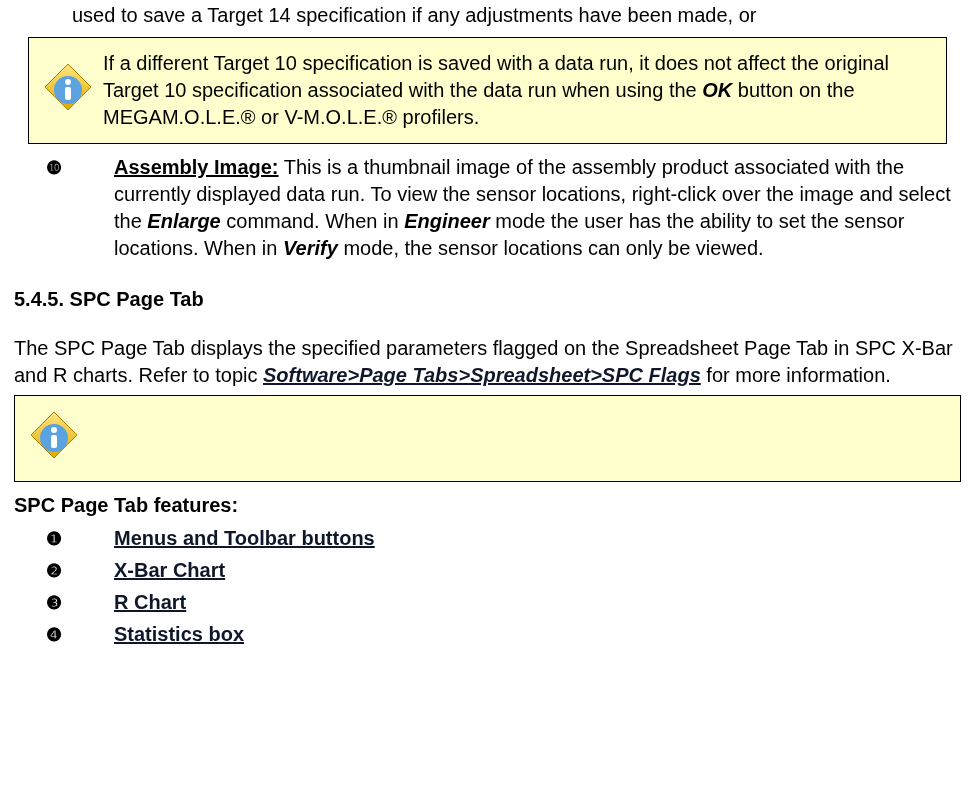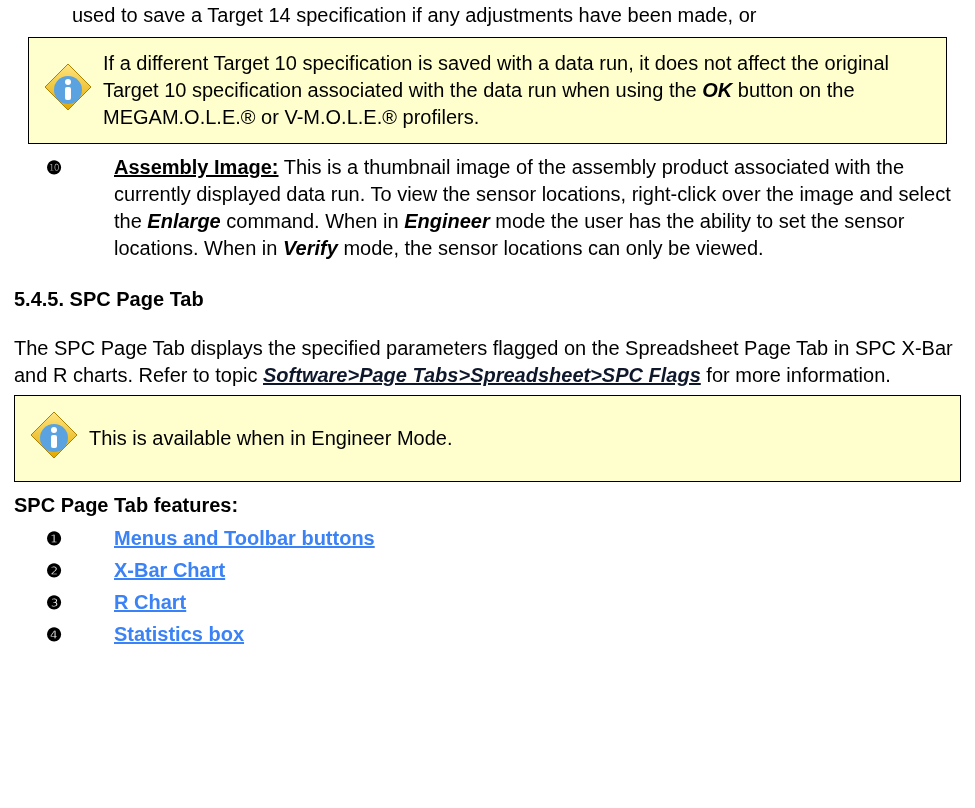"This is available when in" div.note-text { html: <div>This is available when in Engineer Mode.</div> -> none }
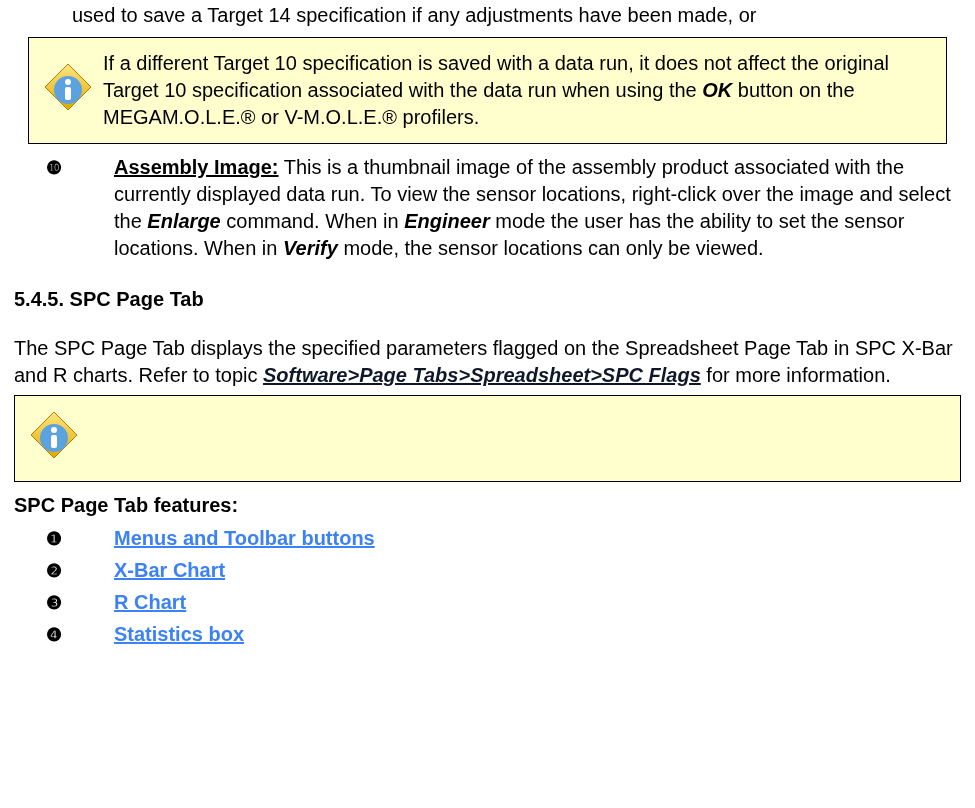"Menus and Toolbar buttons" .feature-link { color: #3b82f6 -> #0f172a }
